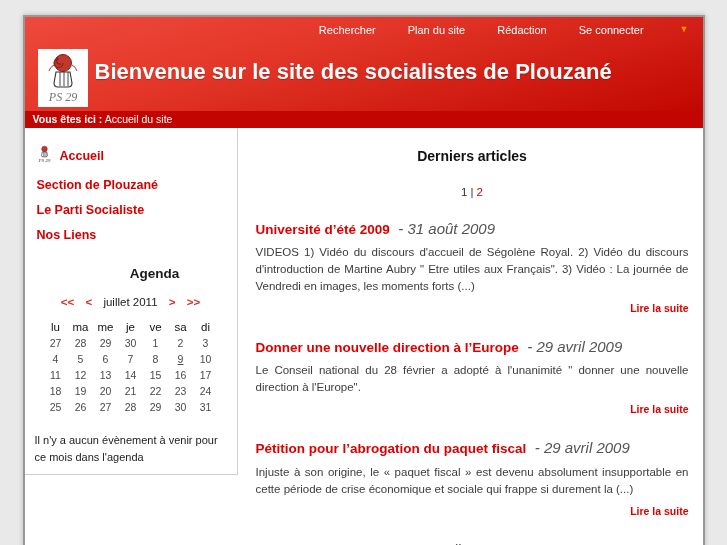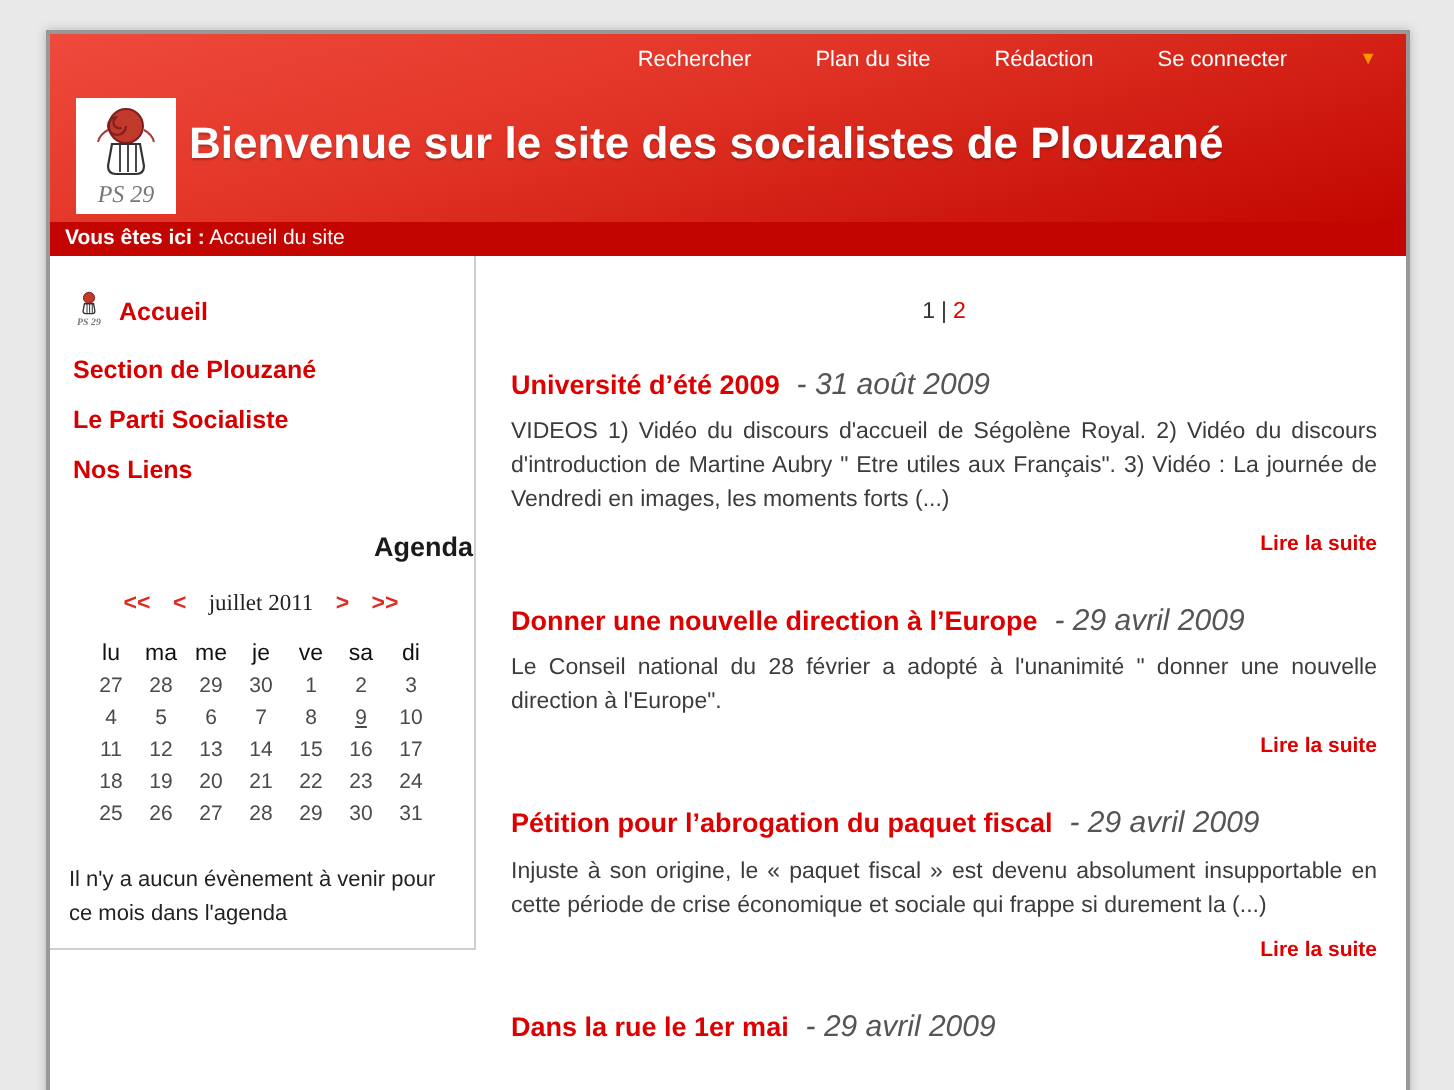"Derniers articles" div.main-title { html: none -> <div>Derniers articles</div> }
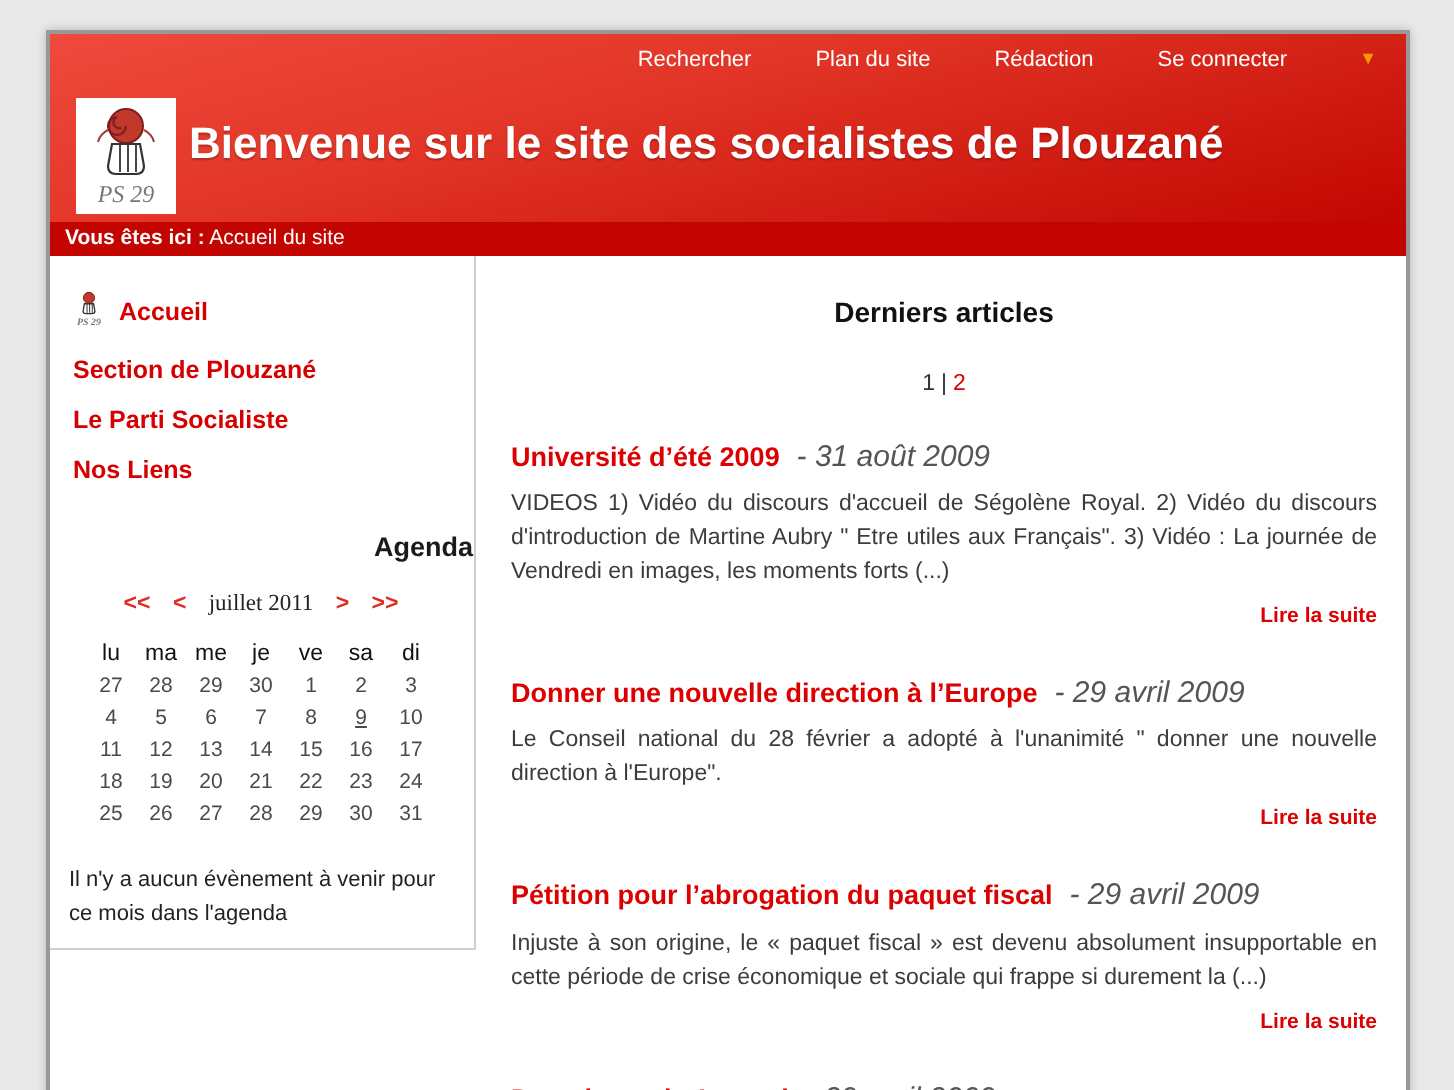"Agenda" .agenda-title { text-align: right -> center }
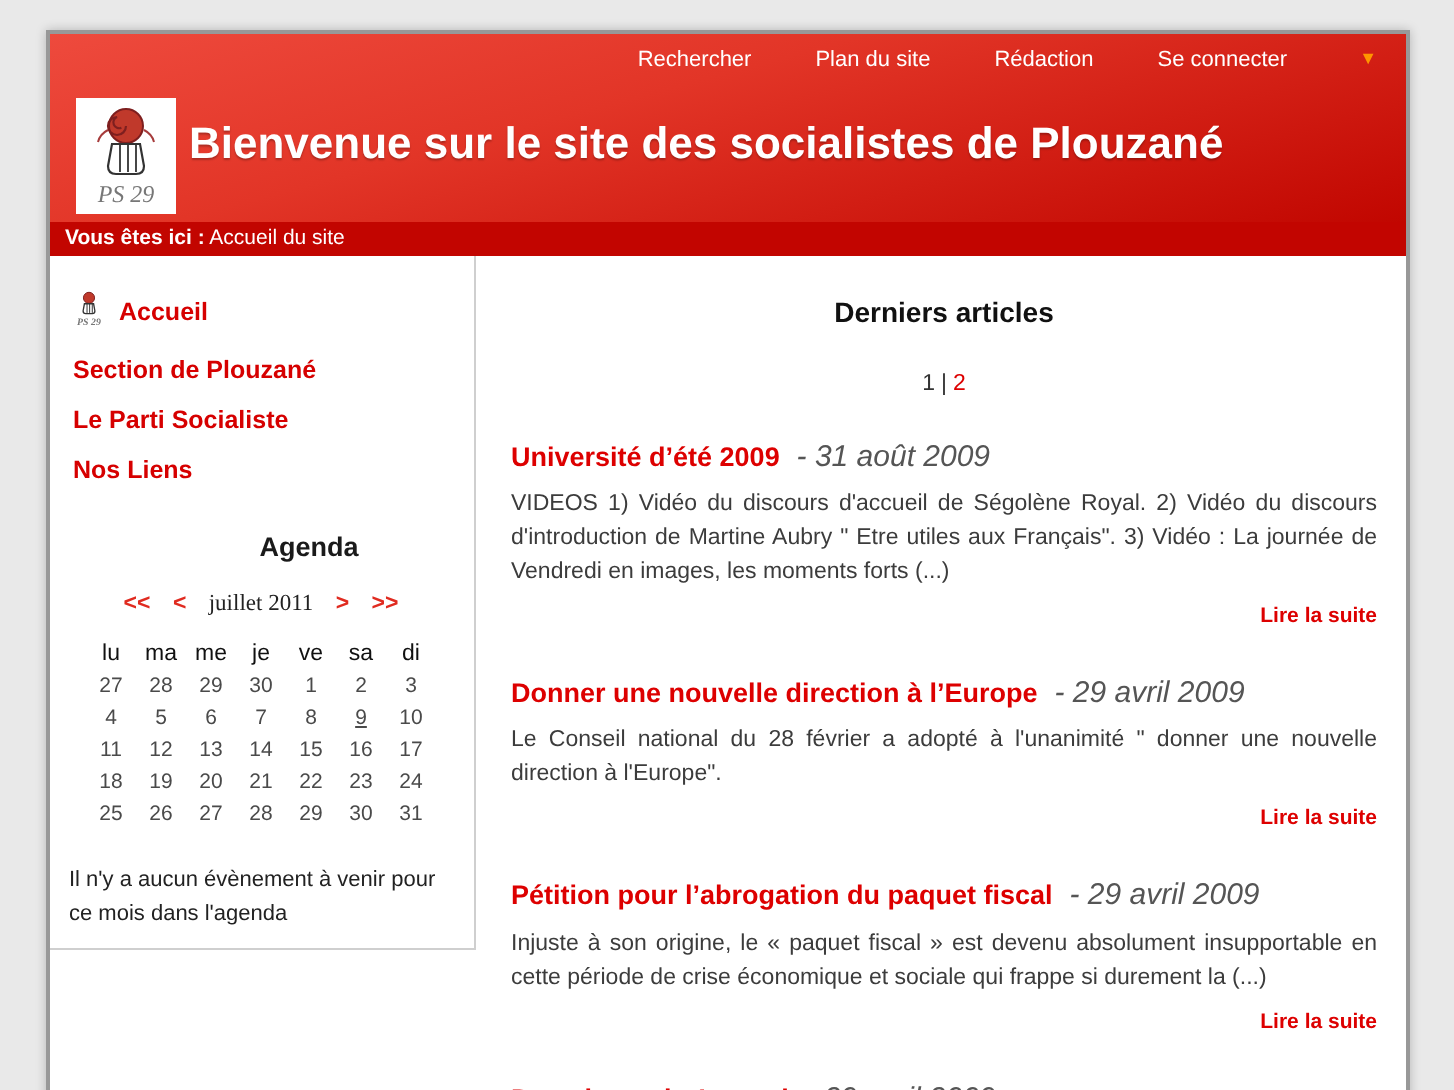"juillet 2011" .cal-nav .cal-month { font-family: Liberation Serif, serif -> none }
